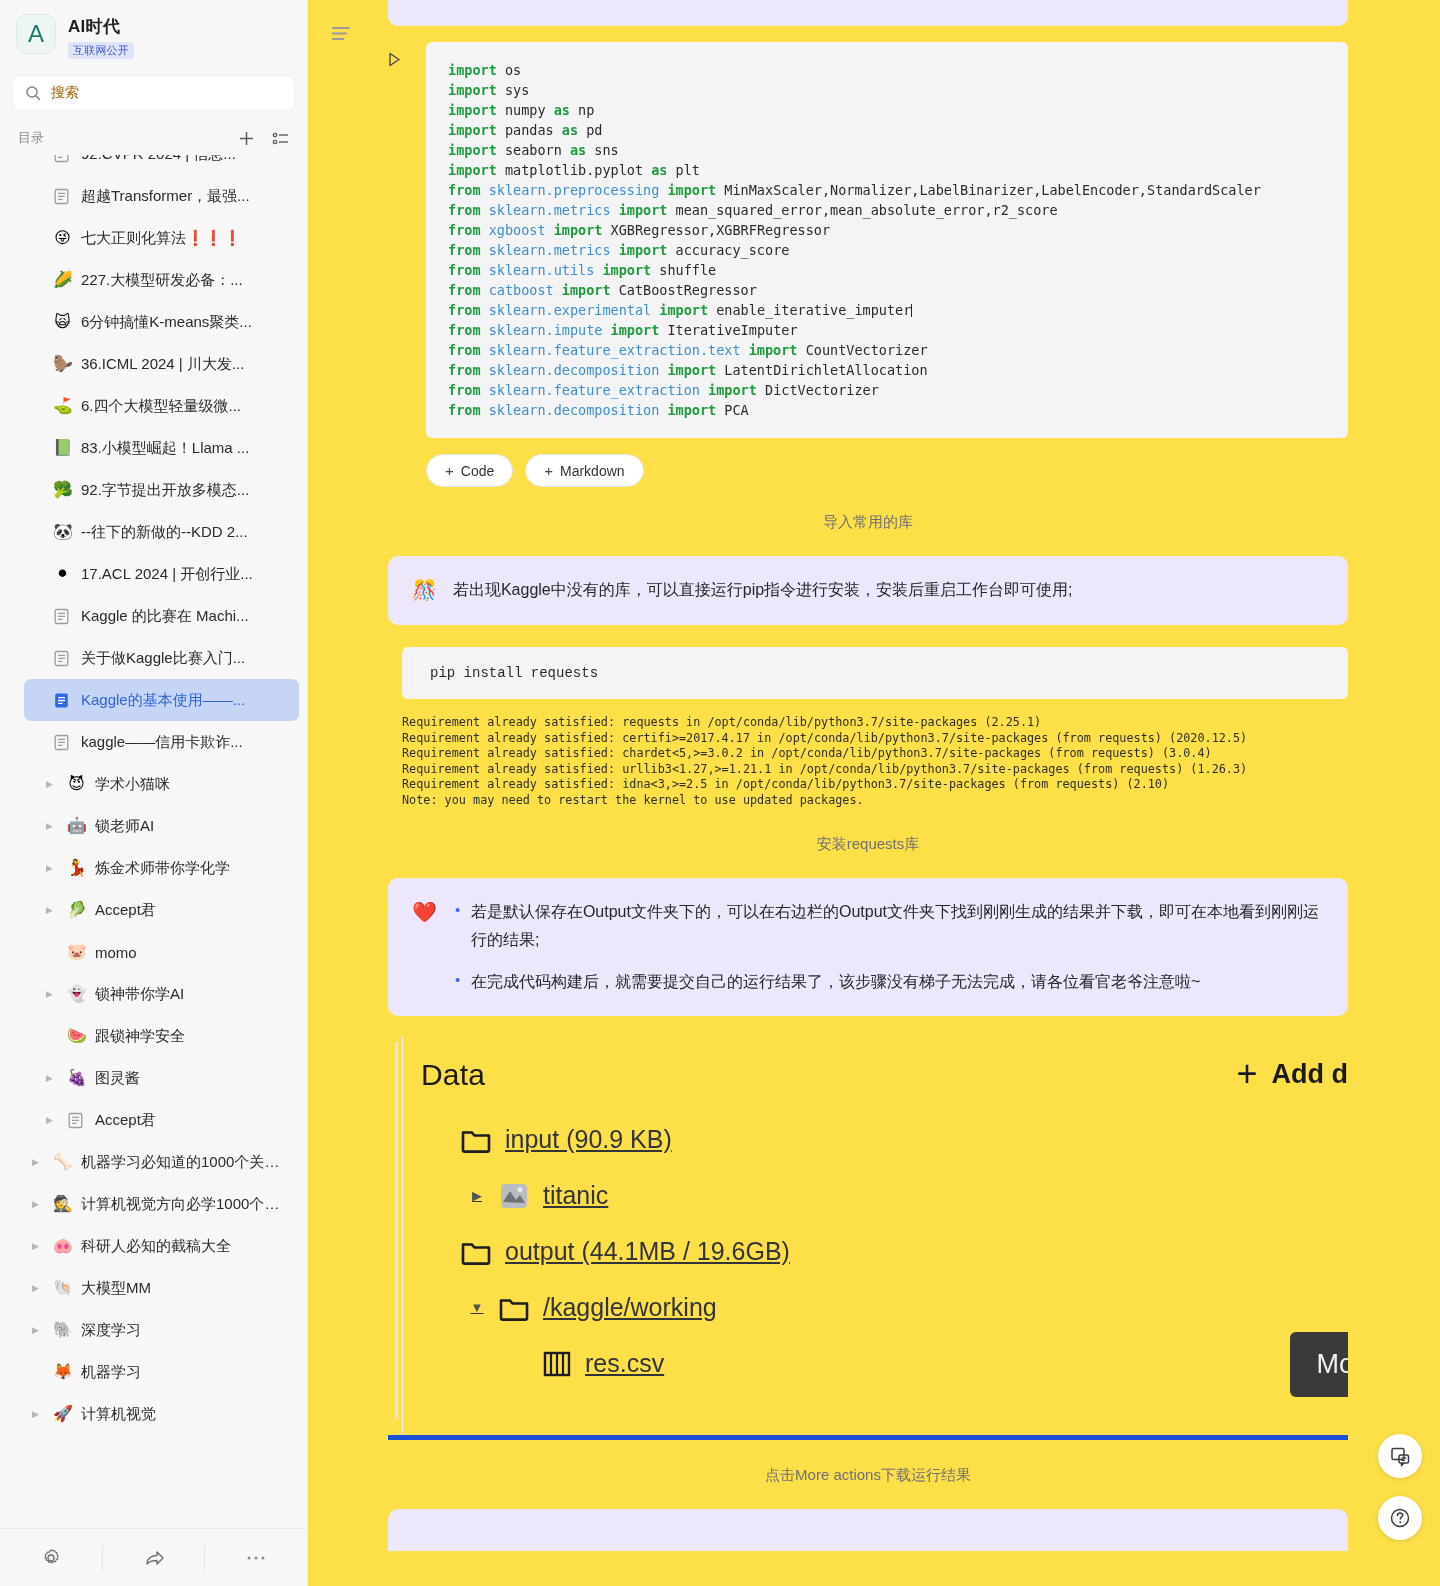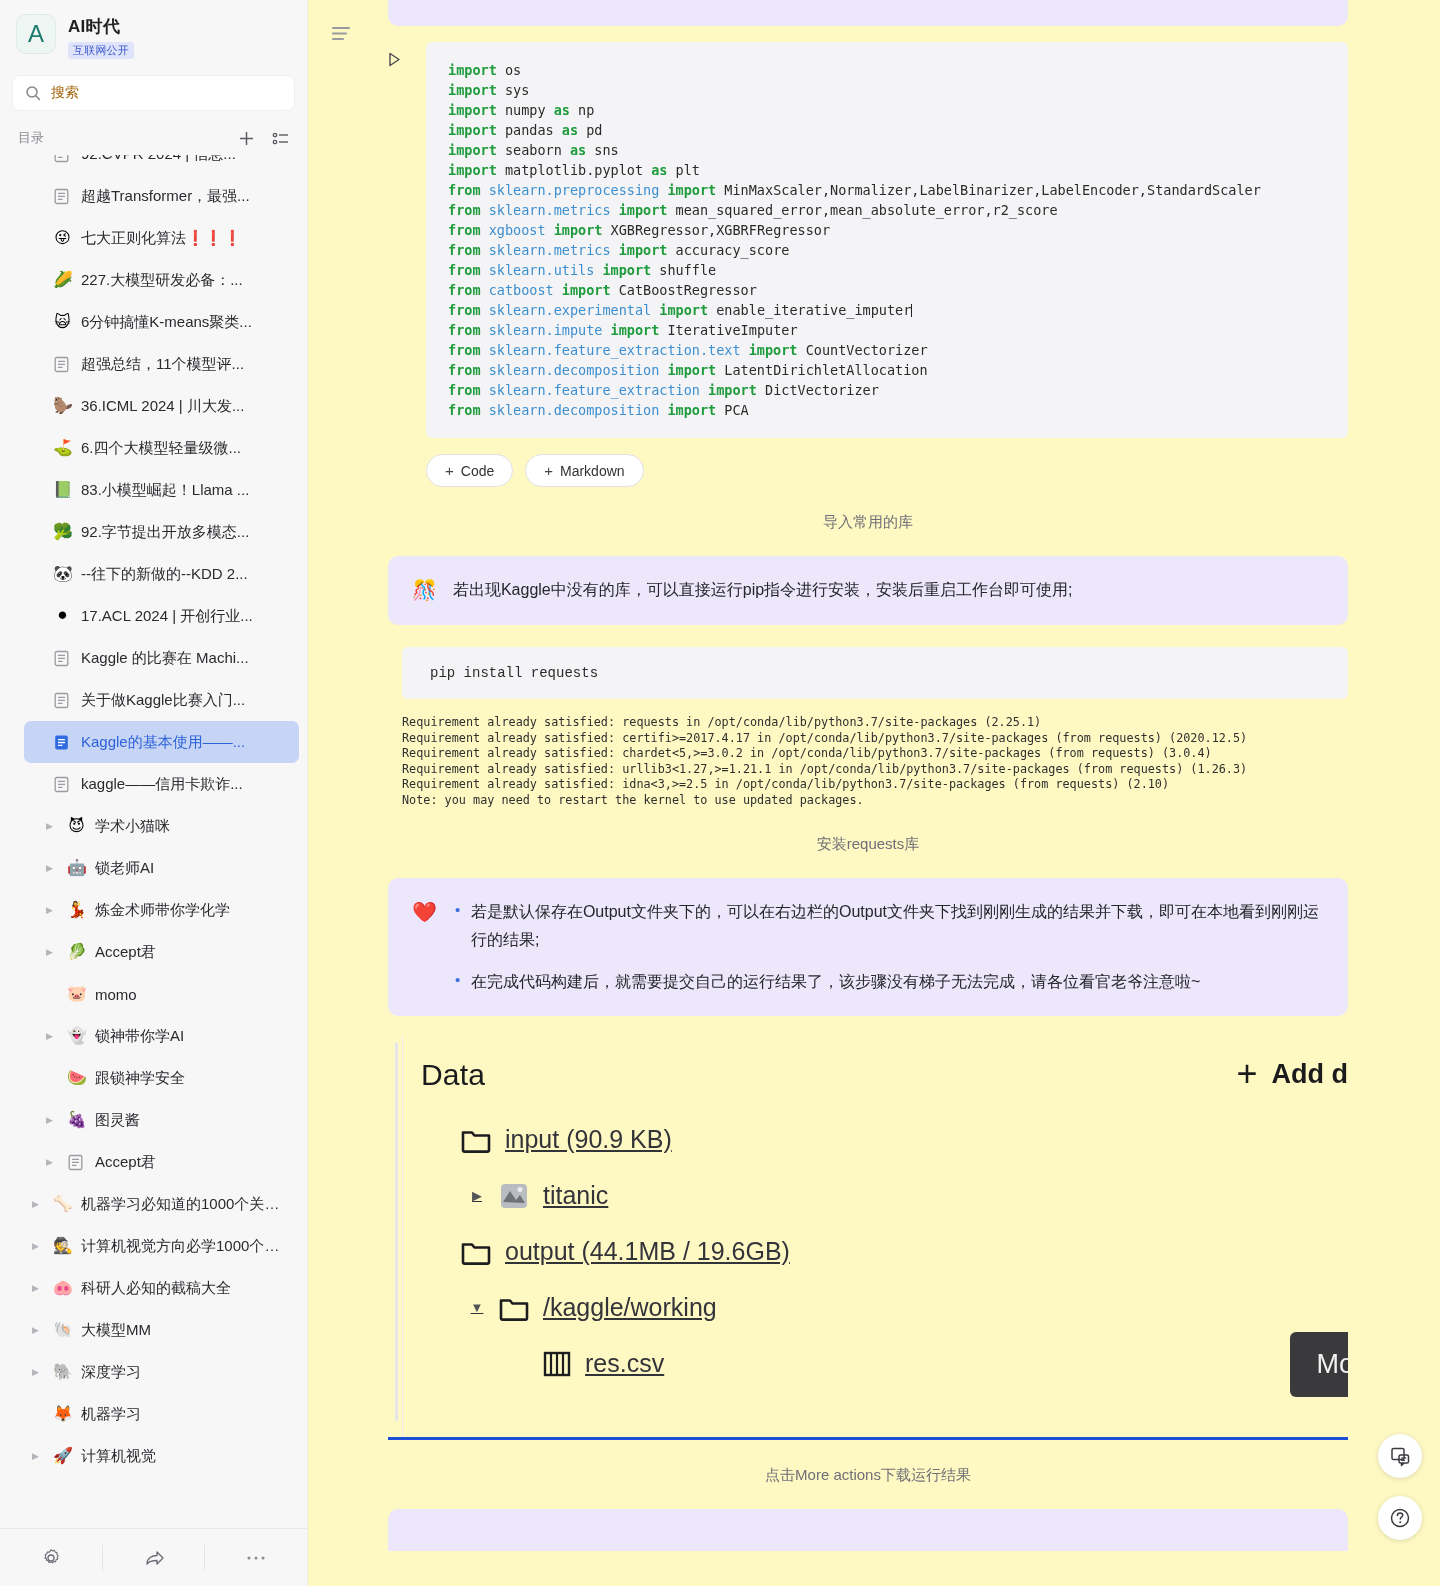"import os" .main { background: #fef9c3 -> #fde047 }
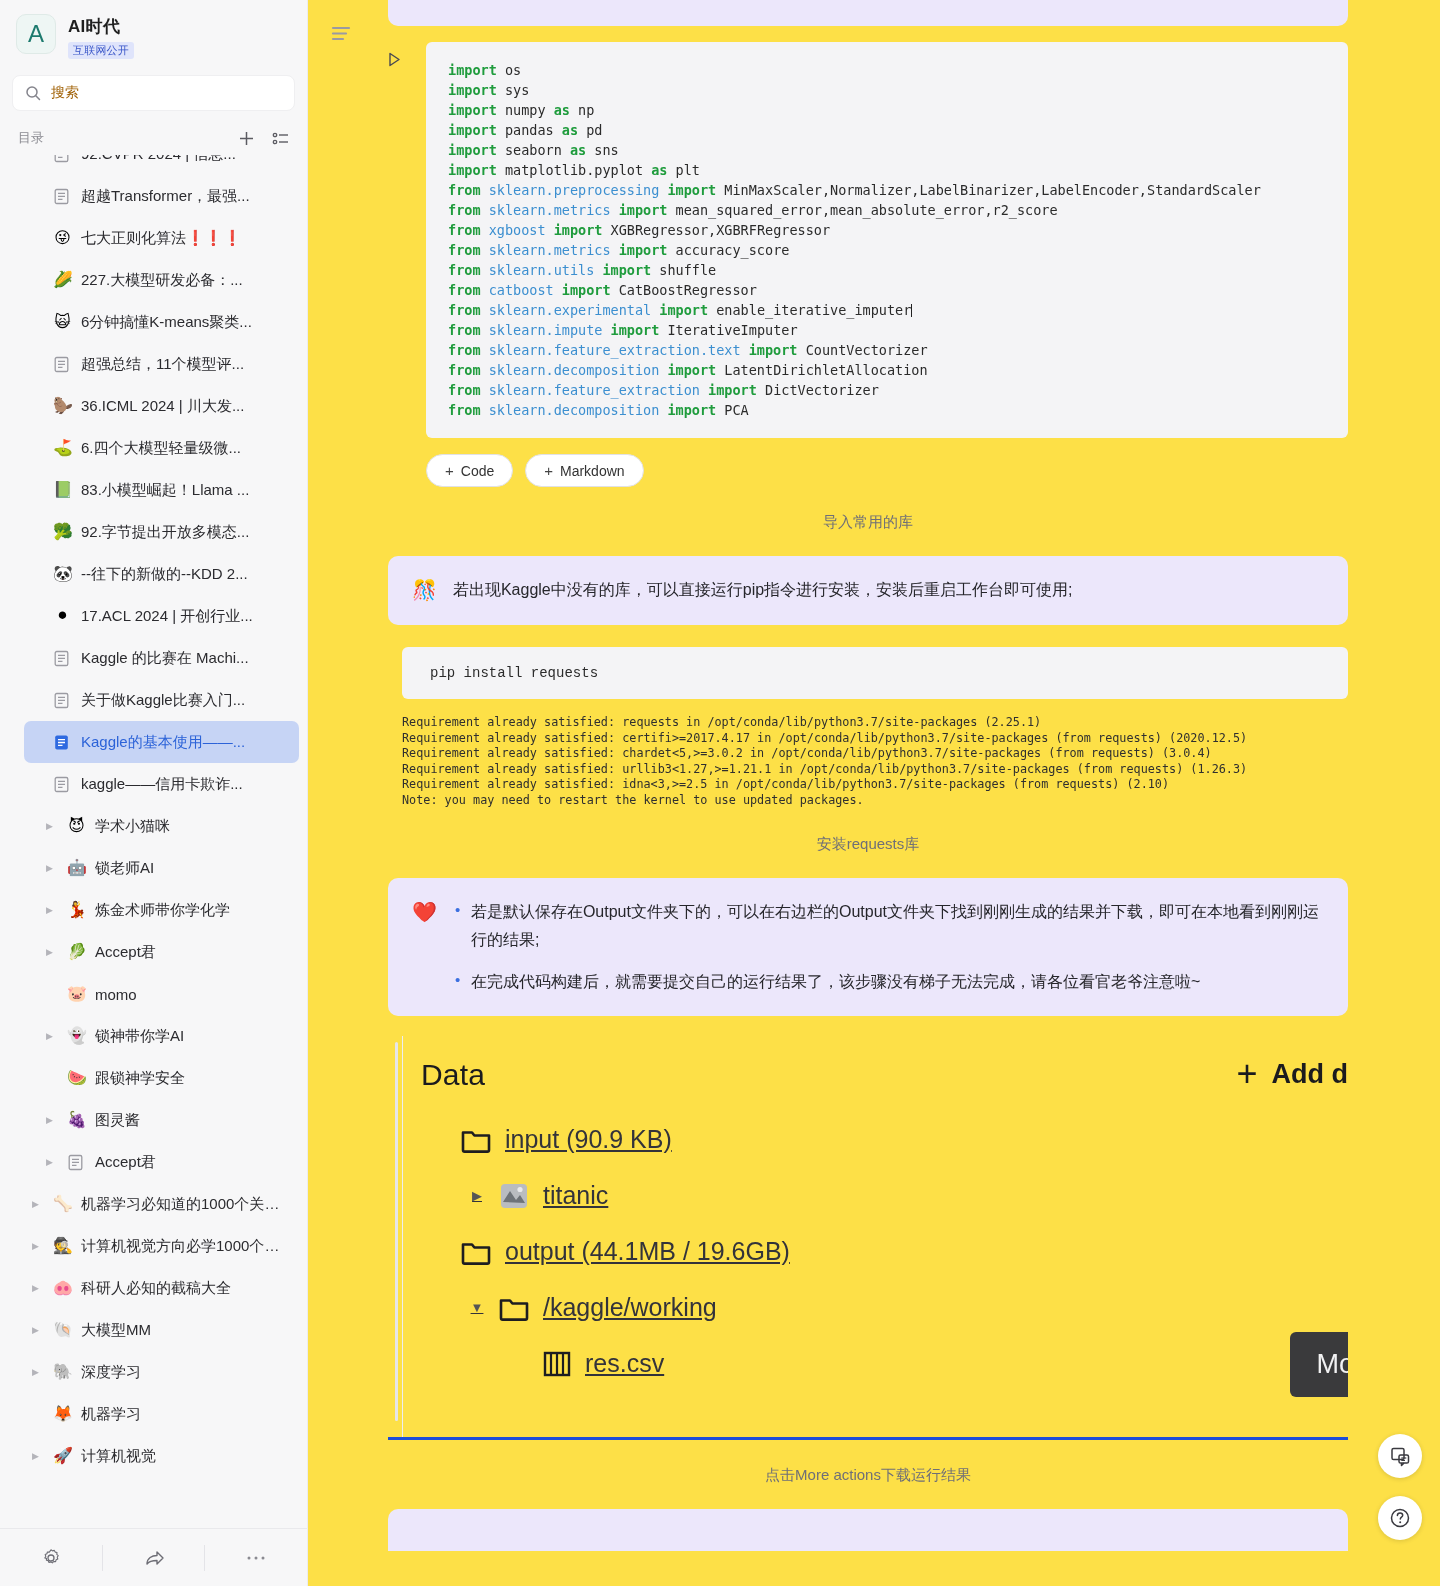"超强总结，11个模型评..." div.sb-item { html: <div> <span>▶</span> <span> <svg> <rect></rect> <line></line> <line></line> <line></line> </svg> </span> <span>超强总结，11个模型评...</span> </div> -> none }
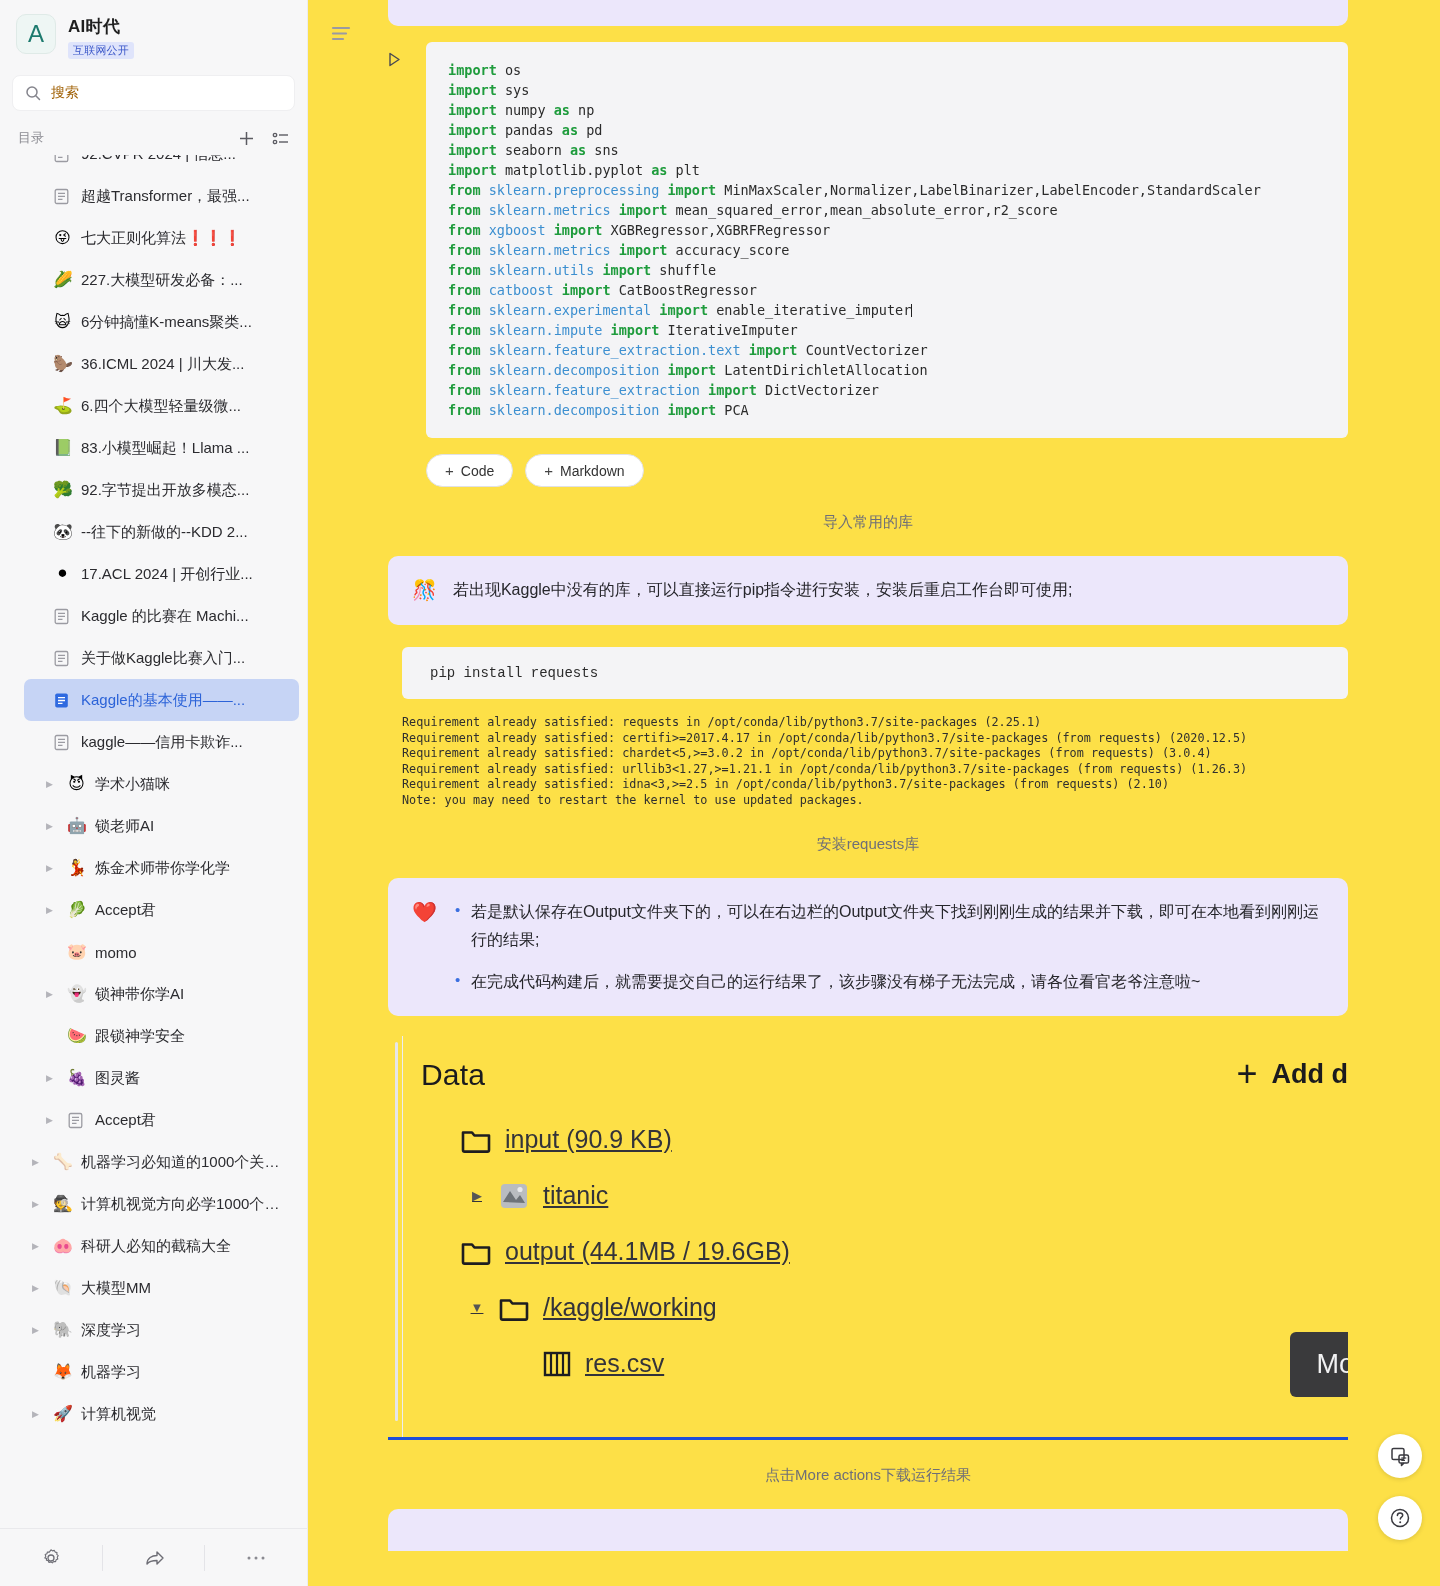"Data" .data-card { border-bottom: 3px solid #1d4ed8 -> 5px solid #1d4ed8 }
